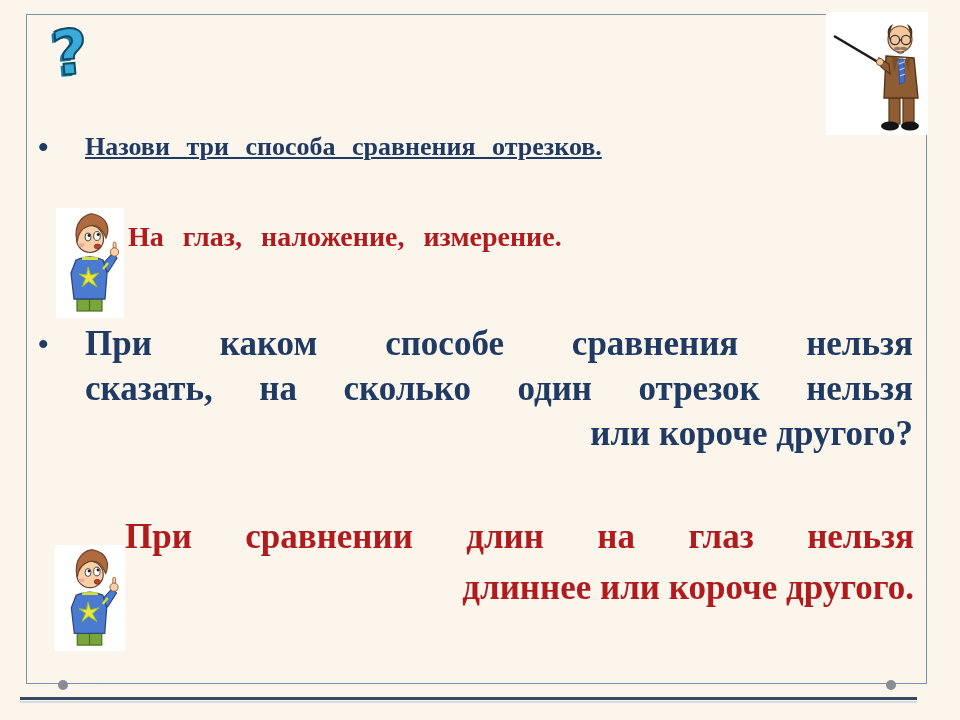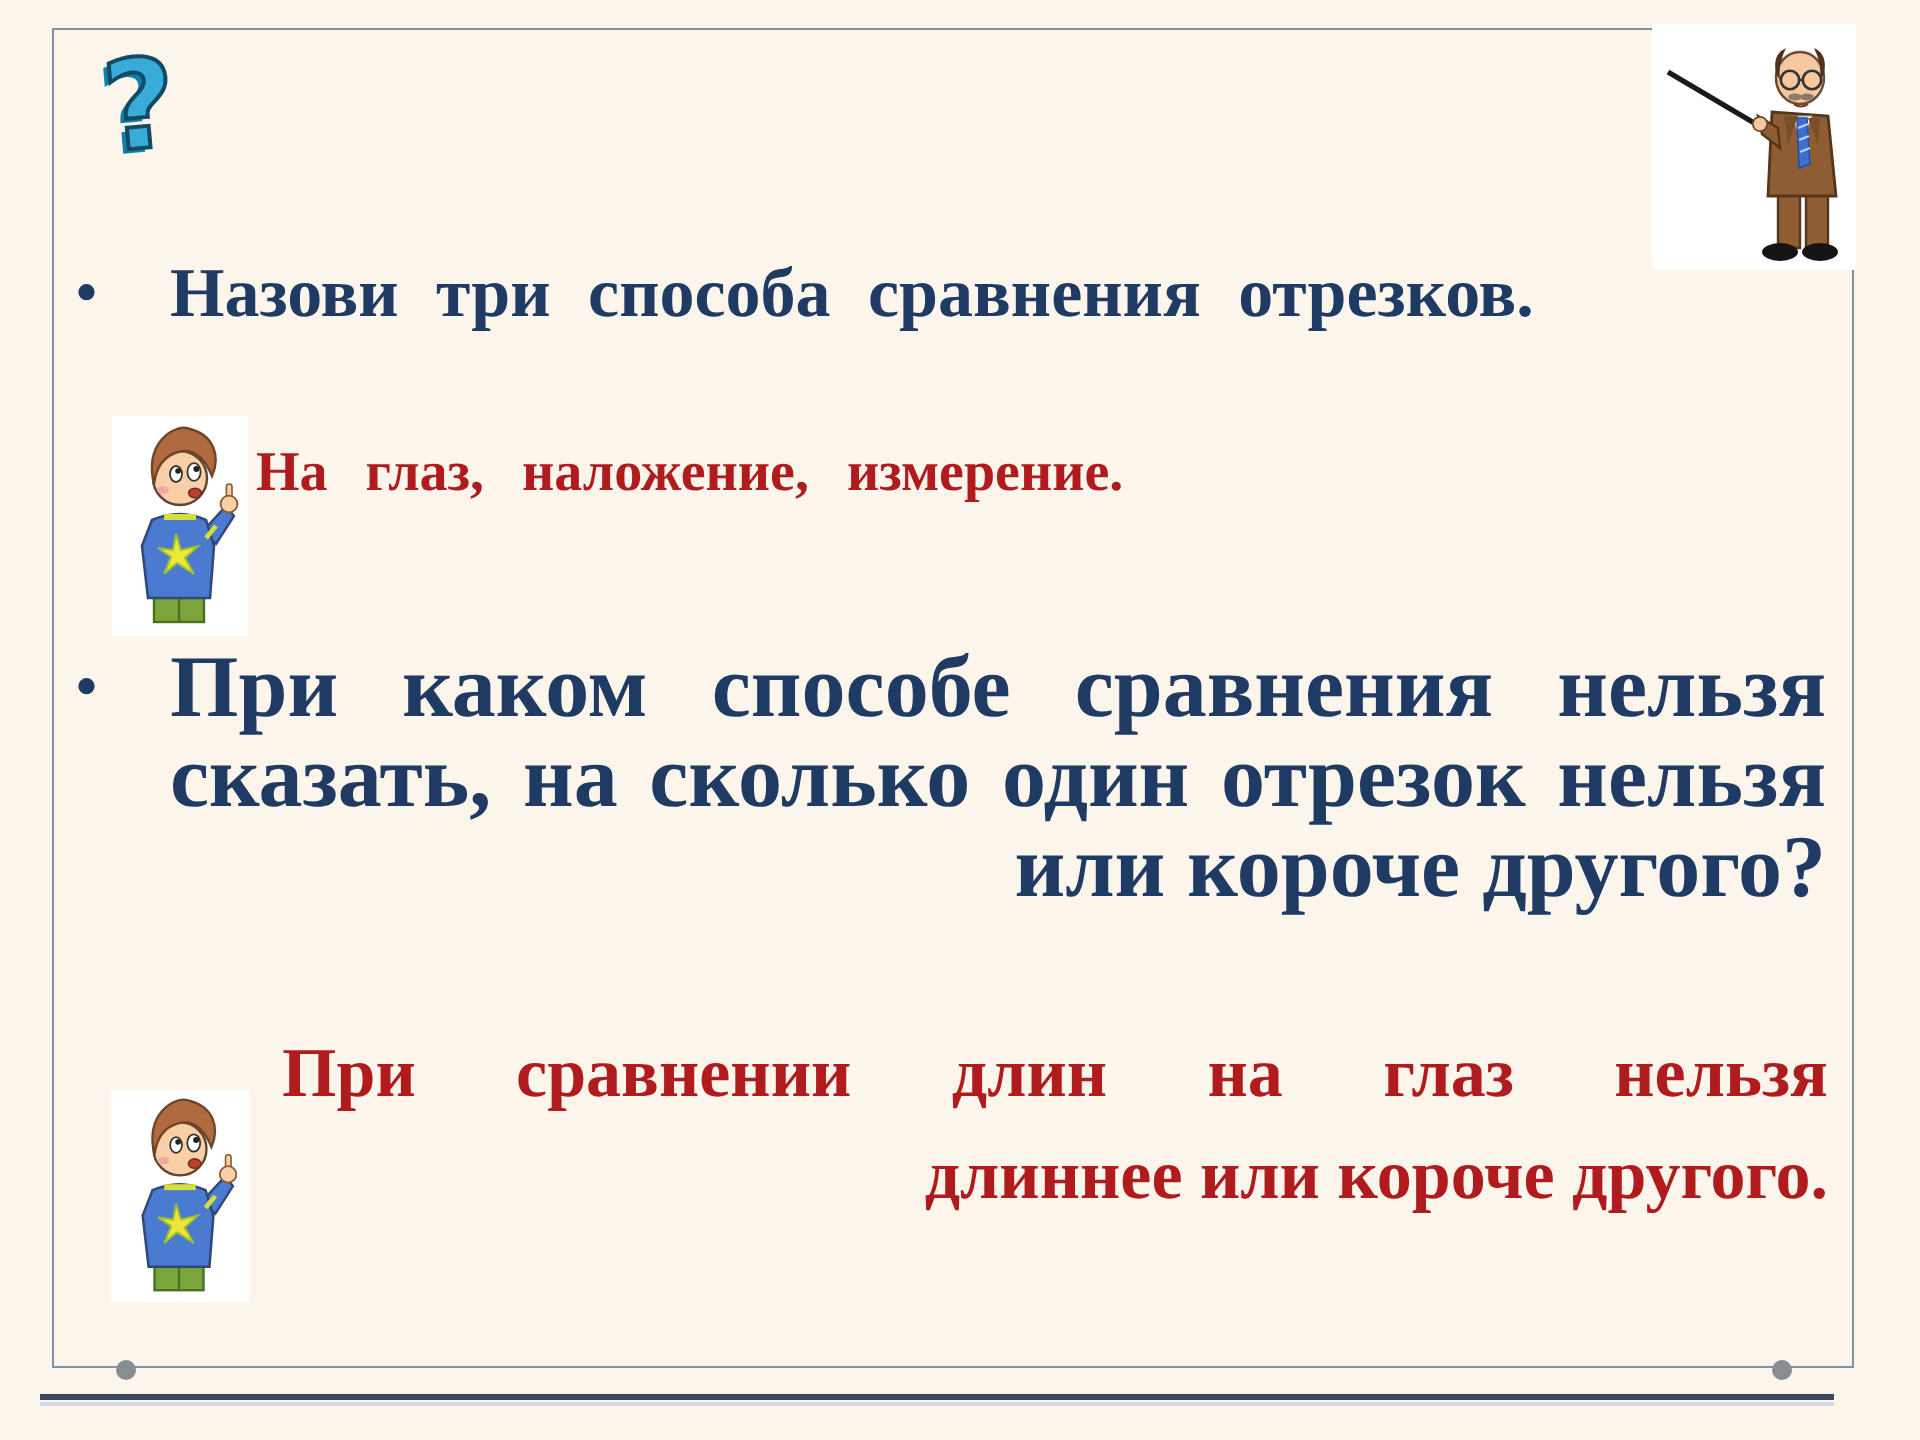"Назови три способа сравнения отрезков." .q1-text { font-size: 35px -> 26px; text-decoration: none -> underline }
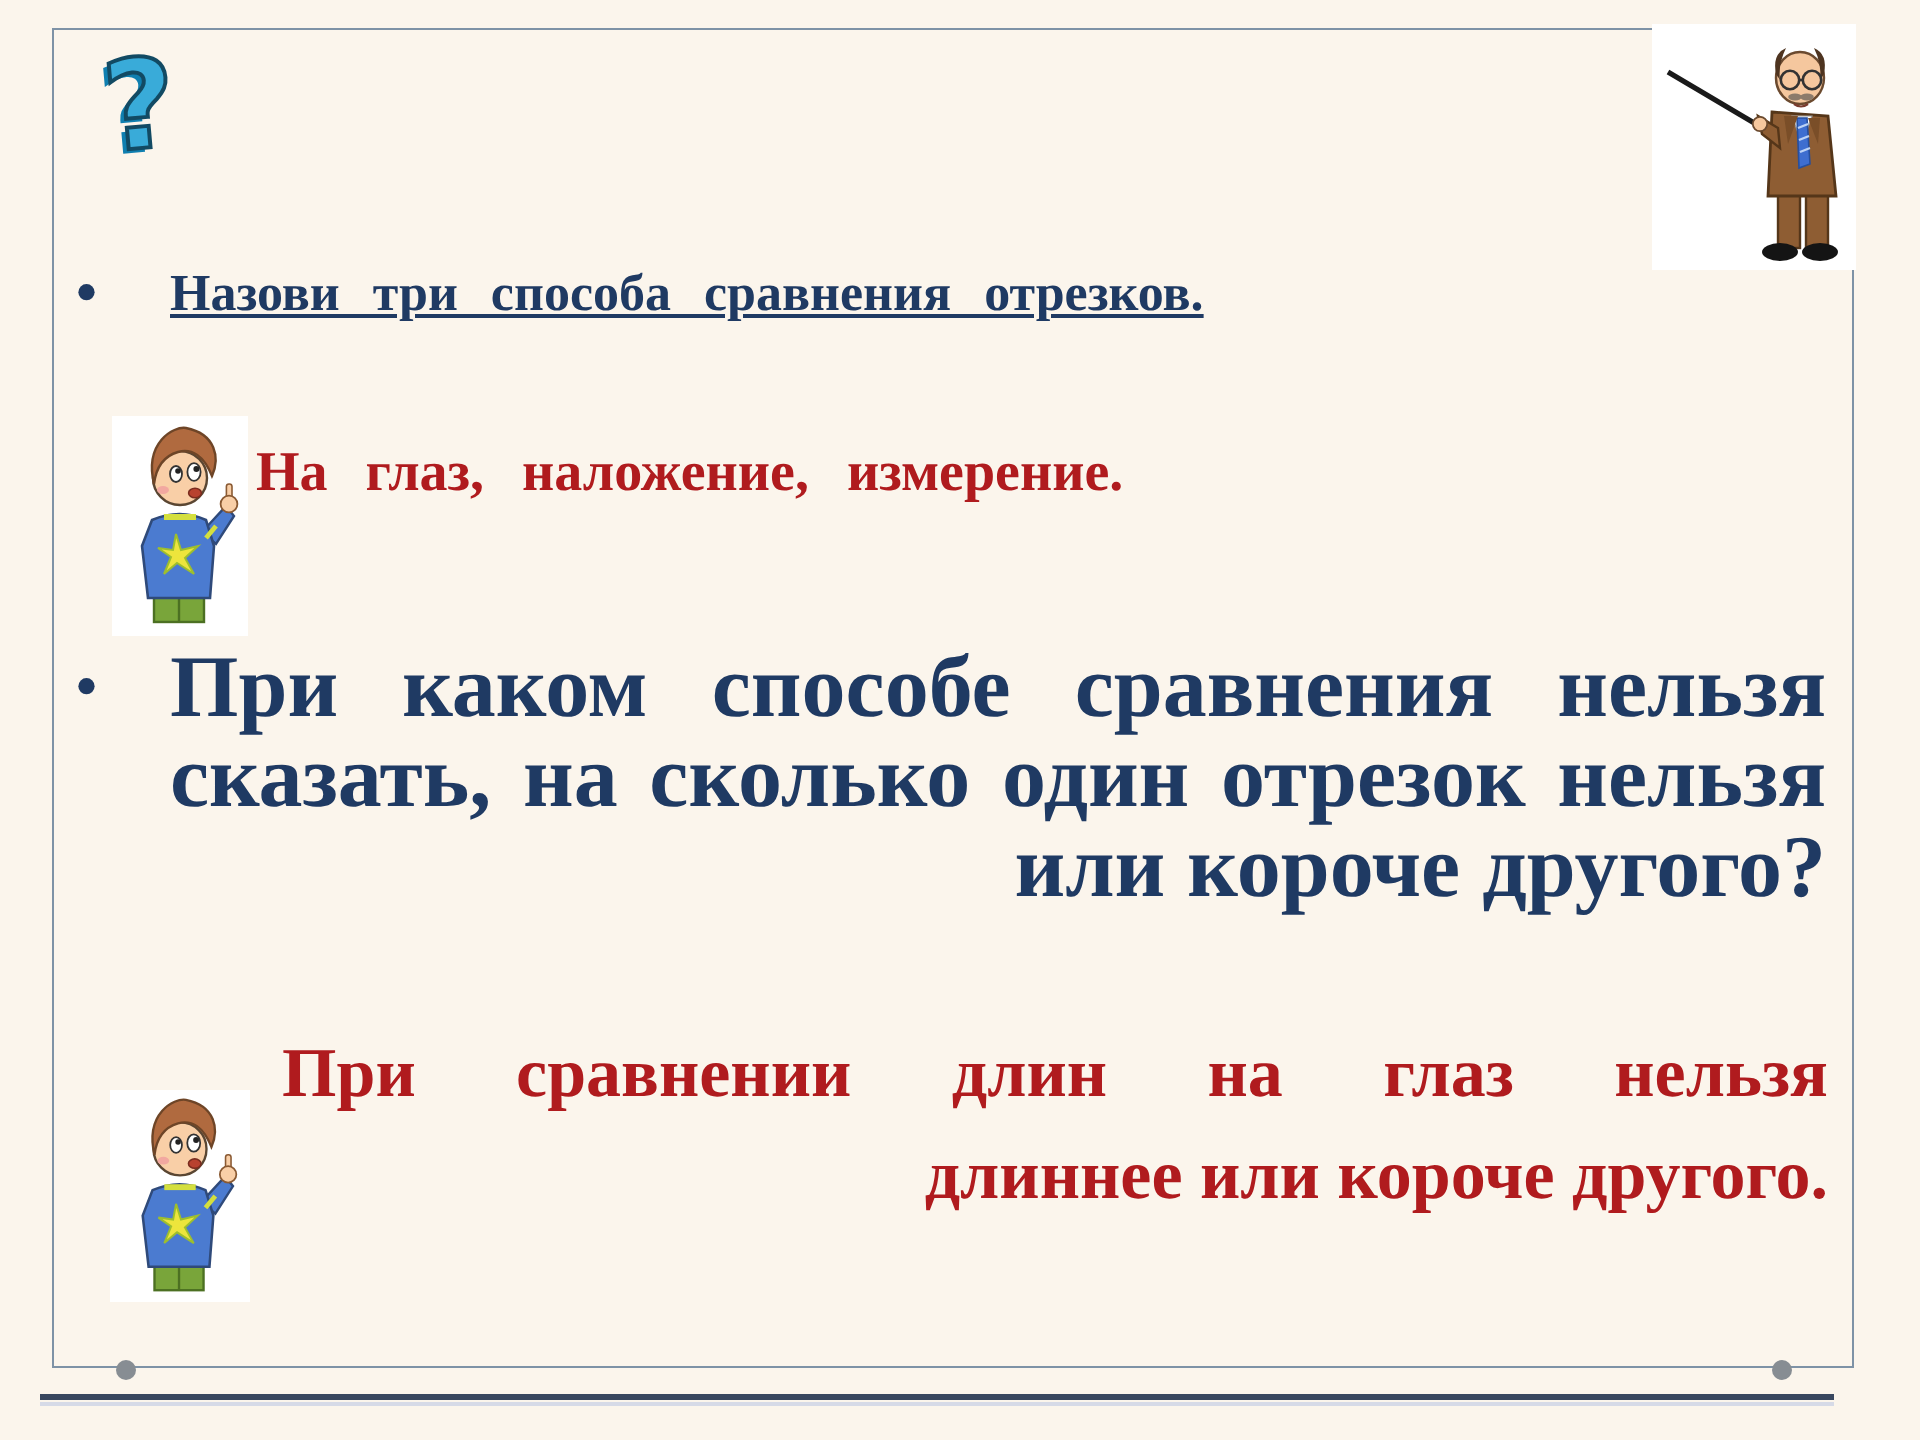"При каком способе сравнения нельзя" .jpar { font-size: 44px -> 35px }
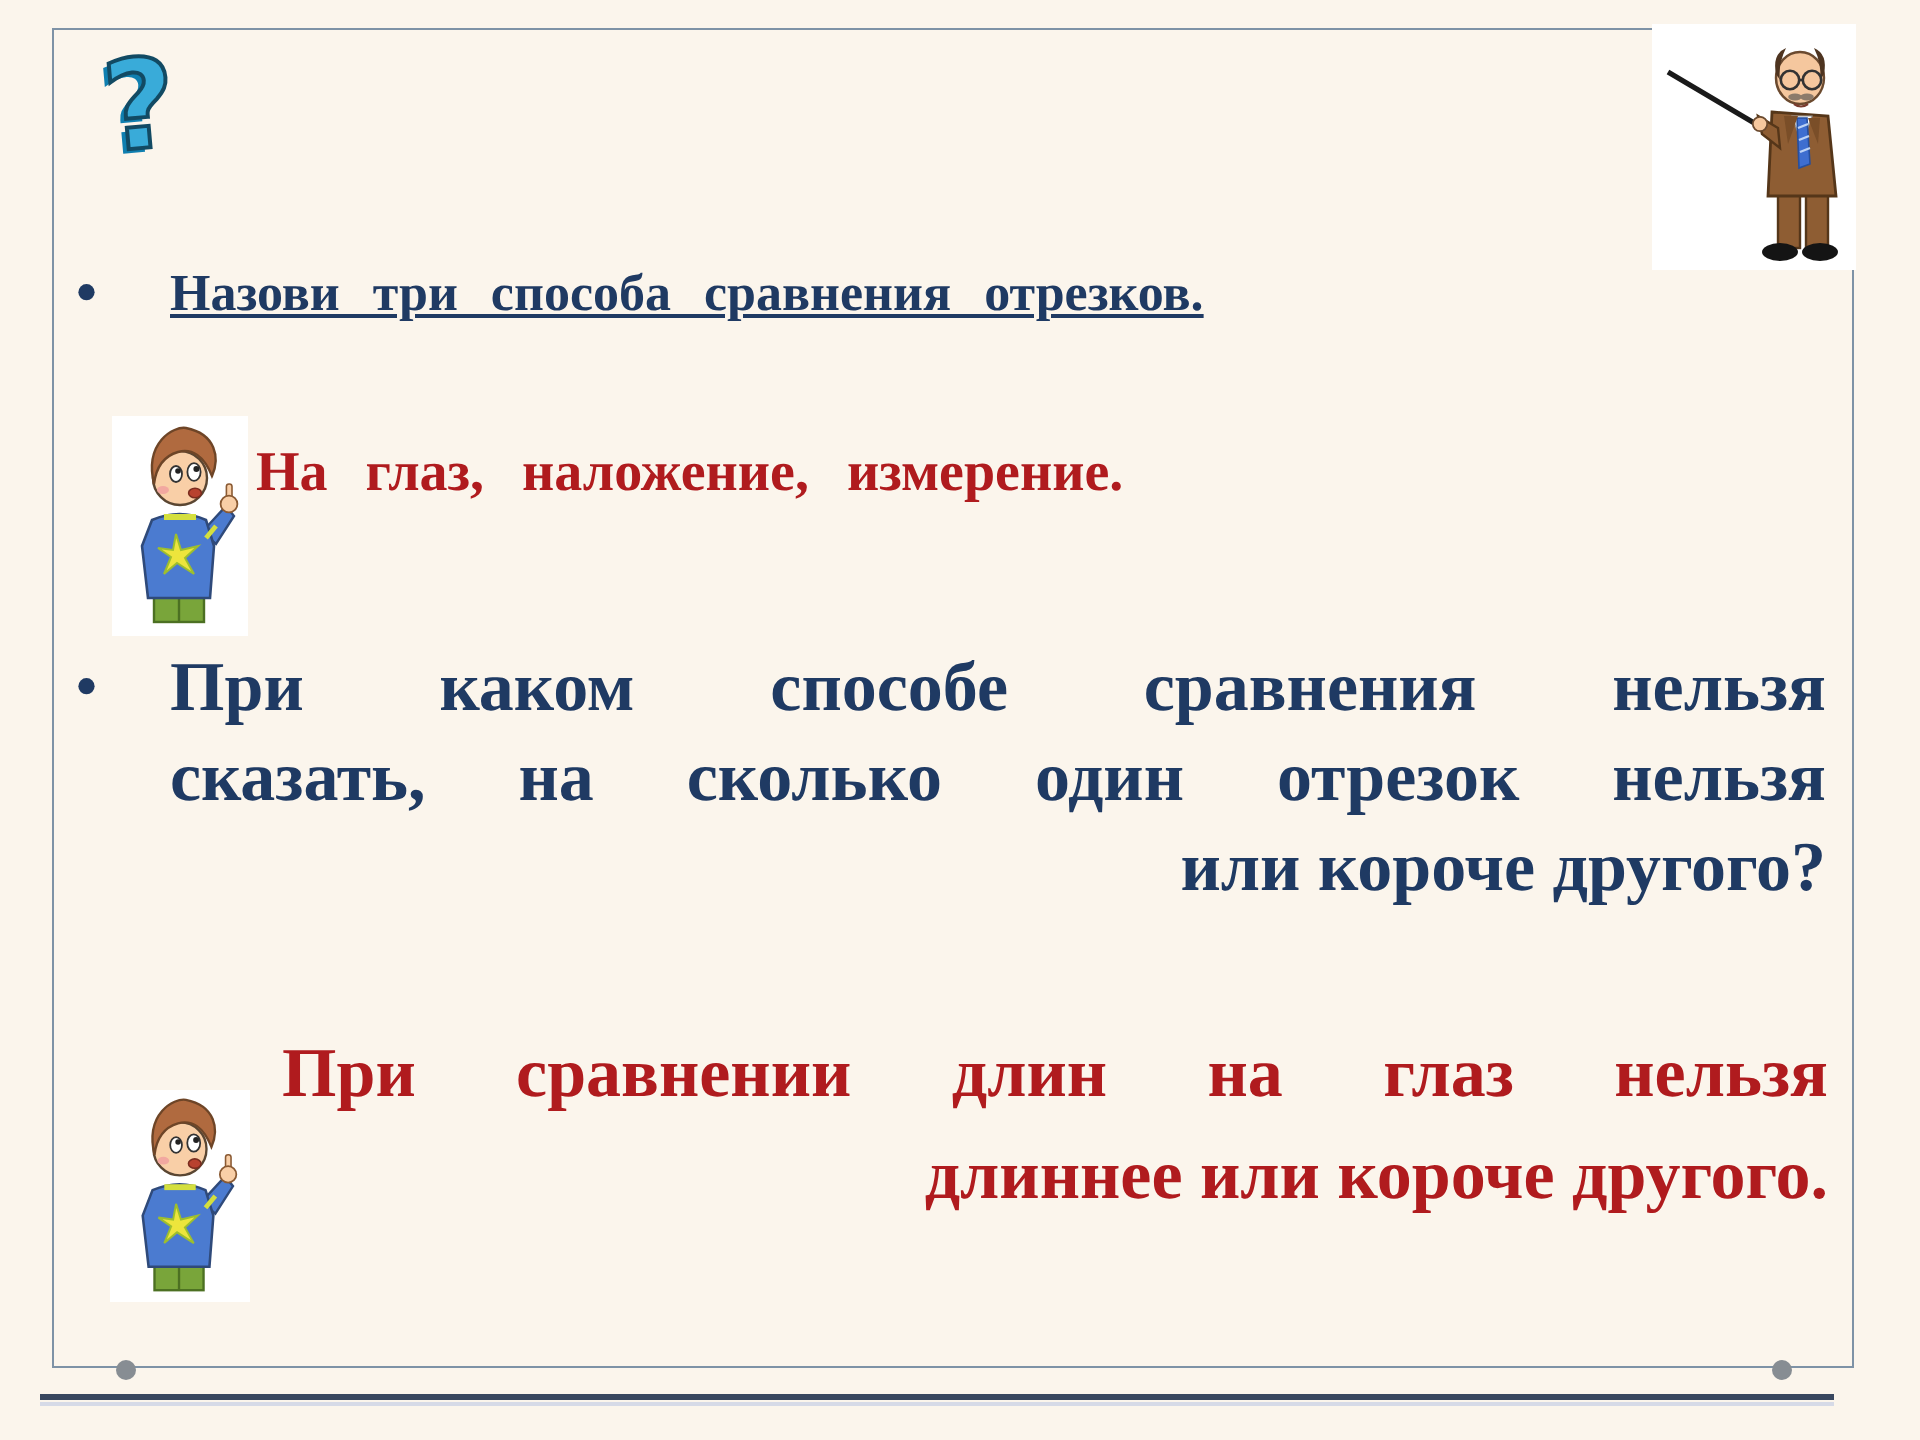"При сравнении длин на глаз" .a2-block { padding-left: 16px -> none }
